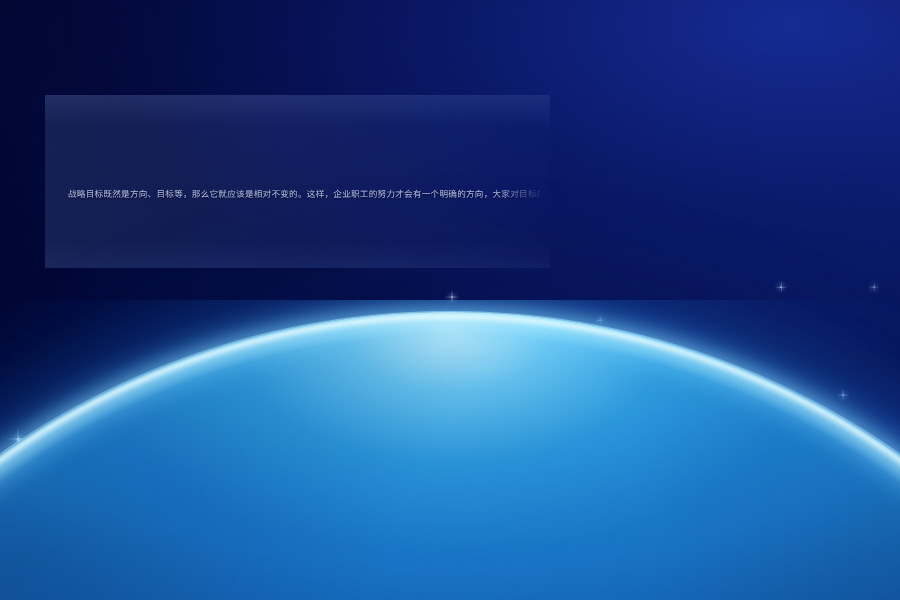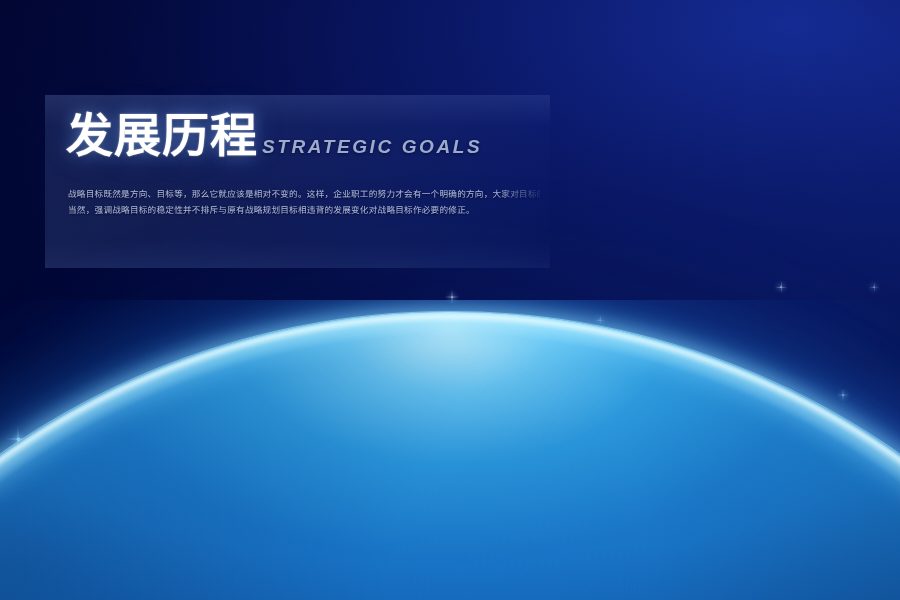"发展历程" div.headline { html: <div> <span>发展历程</span> <span>STRATEGIC GOALS</span> </div> -> none }
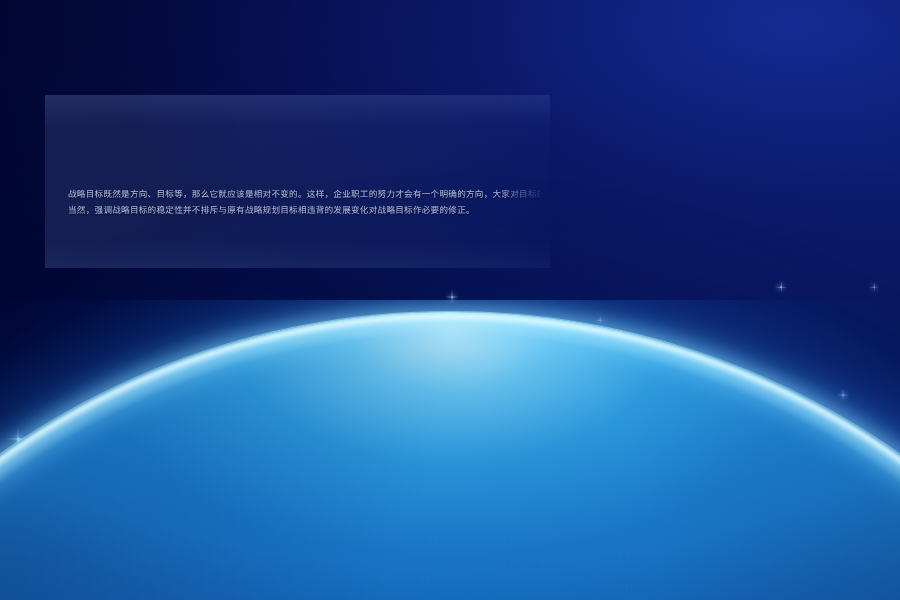"当然，强调战略目标的稳定性并不排斥与原有战略规划目标相违背的发展变化对战略目标作" div.body-line { html: <div>当然，强调战略目标的稳定性并不排斥与原有战略规划目标相违背的发展变化对战略目标作必要的修正。</div> -> none }
